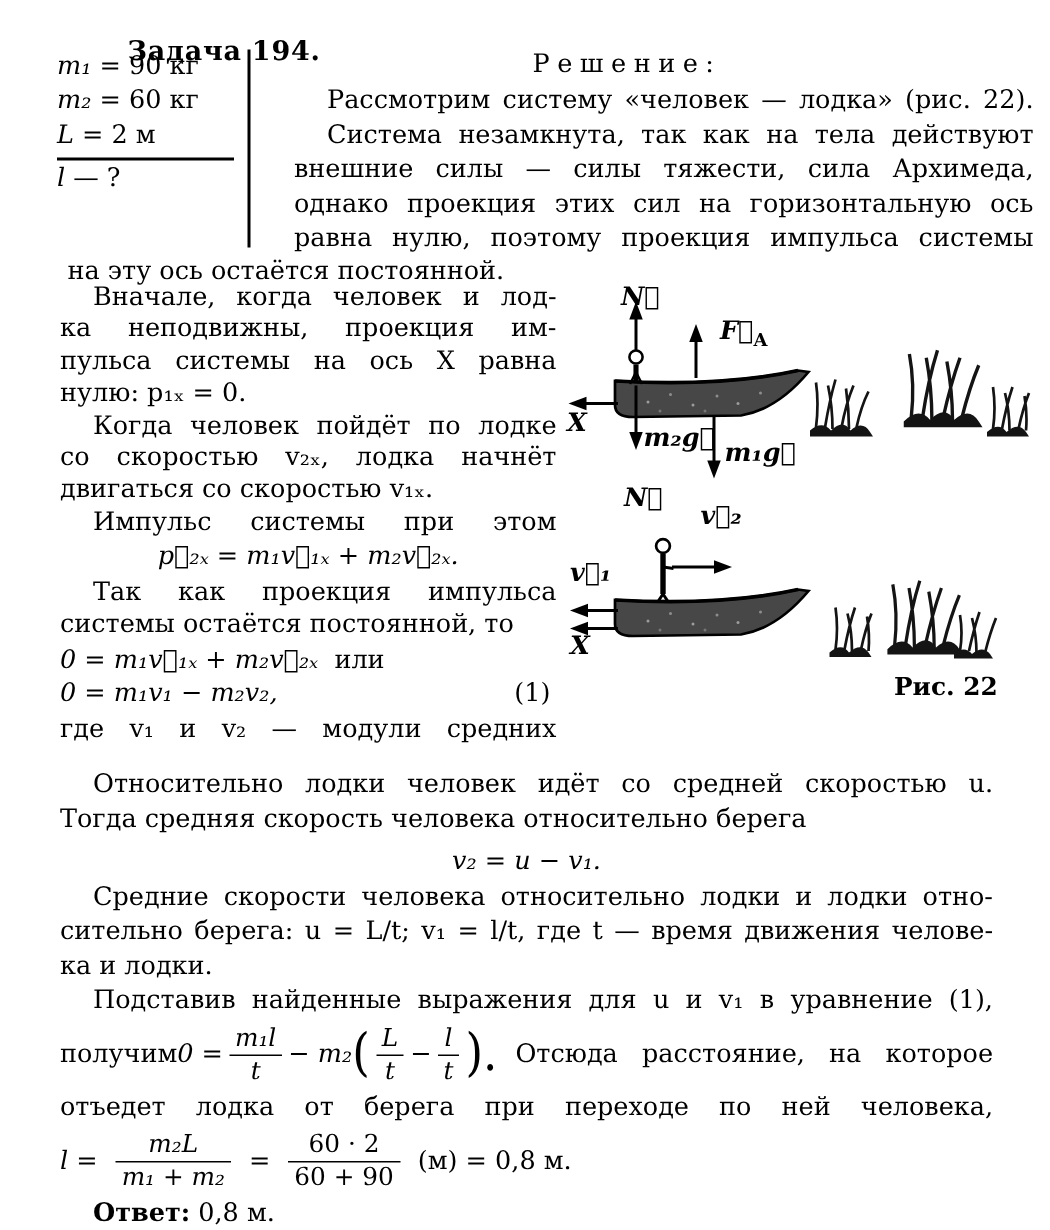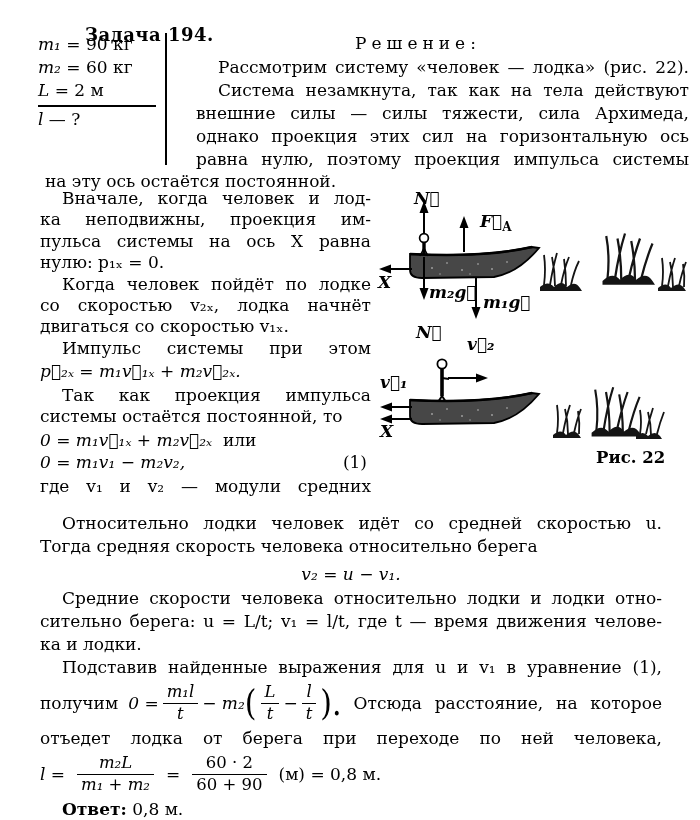"p⃗₂ₓ = m₁v⃗₁ₓ + m₂v⃗₂ₓ." div.line { text-align: none -> center }
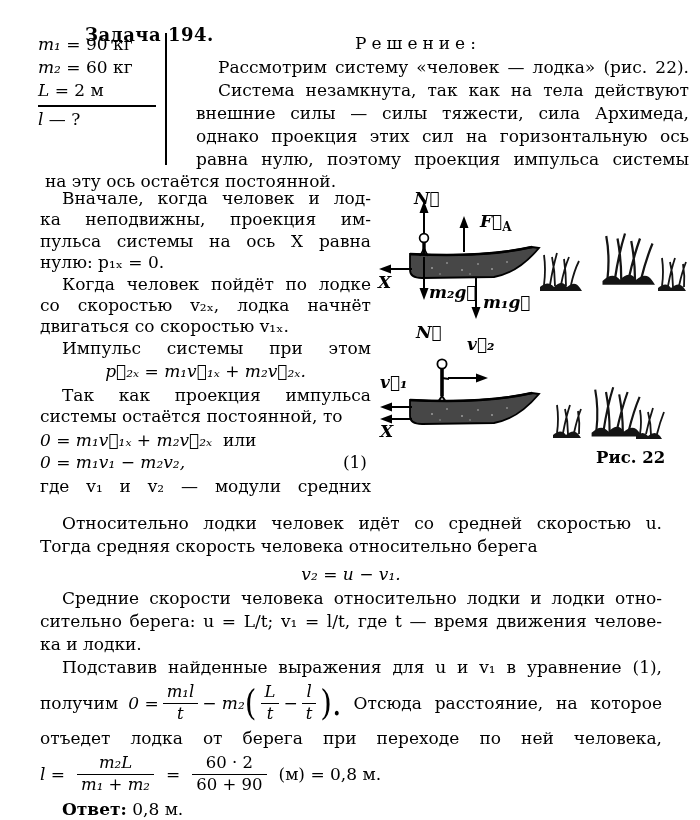"получим" .gap6 { margin-right: 10px -> none }
